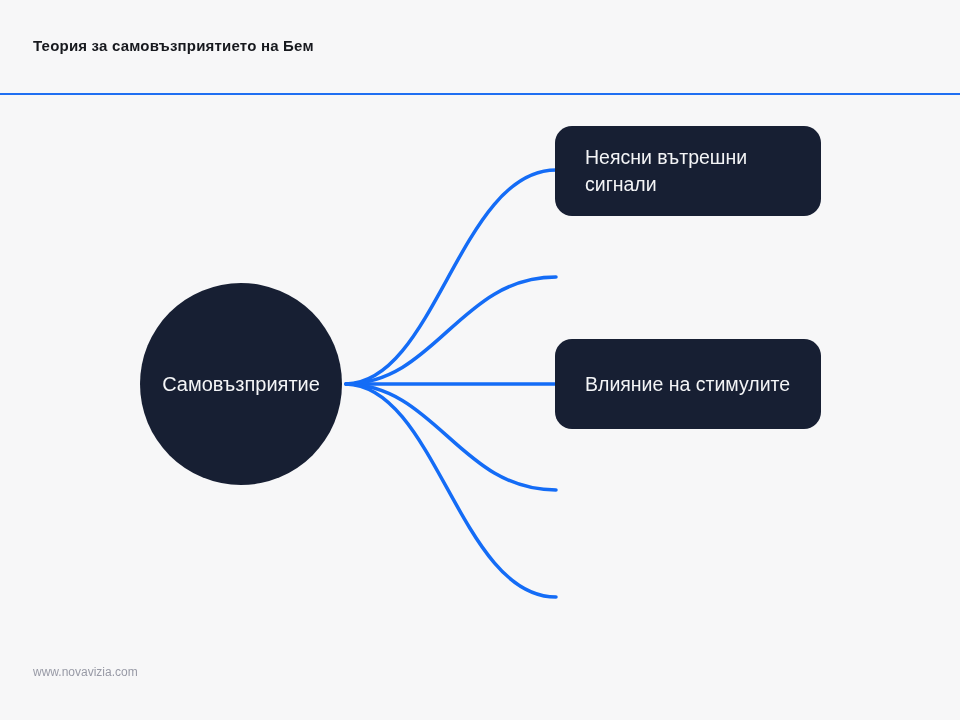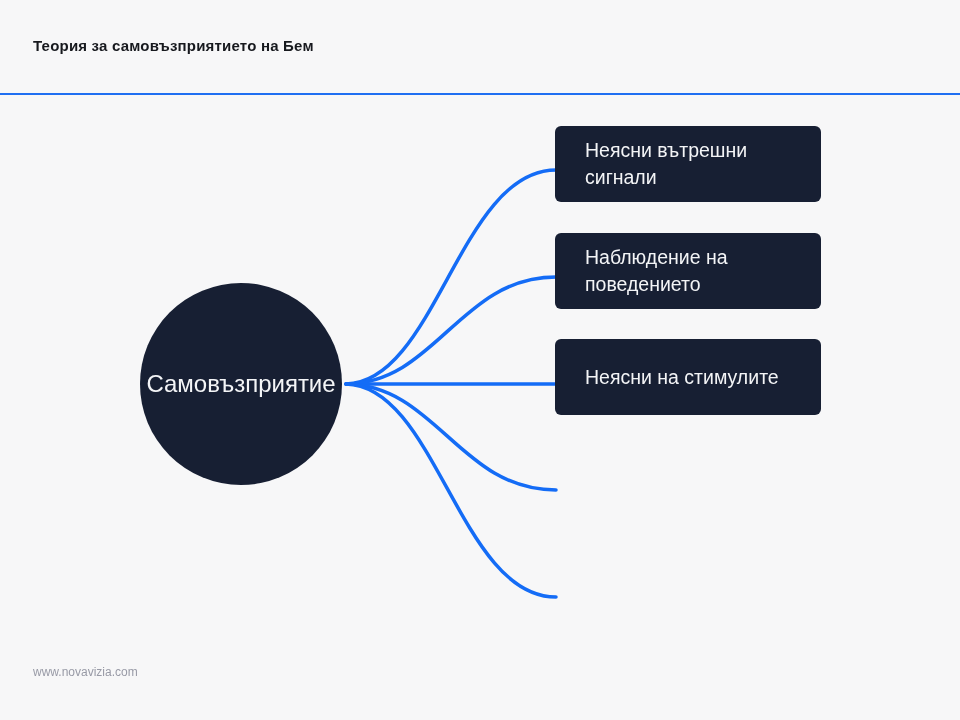"Неясни вътрешни сигнали" .node { border-radius: 6px -> 17px; height: 76px -> 90px }
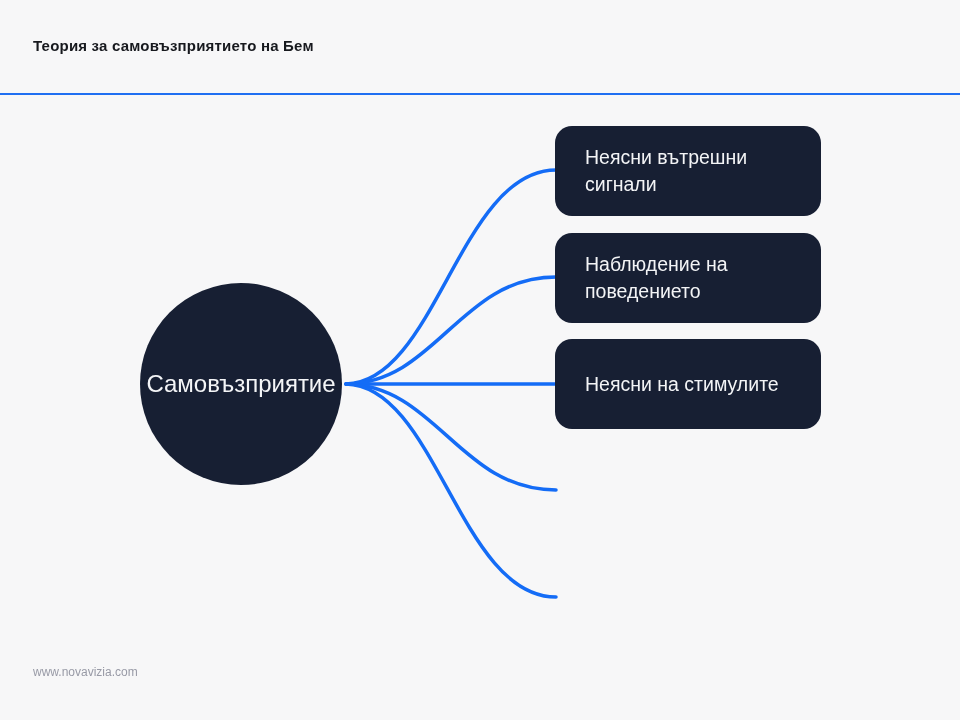"Наблюдение на поведението" div.node { html: <div> <span>Наблюдение на поведението</span> </div> -> none }
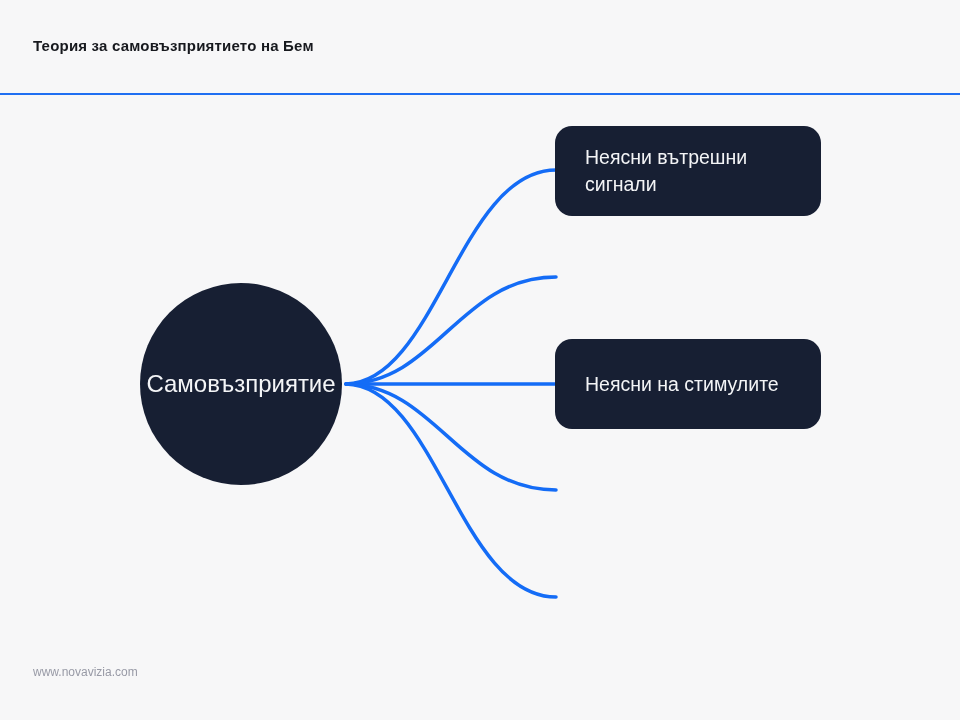"Самовъзприятие" .hub-label { font-size: 24px -> 20px }
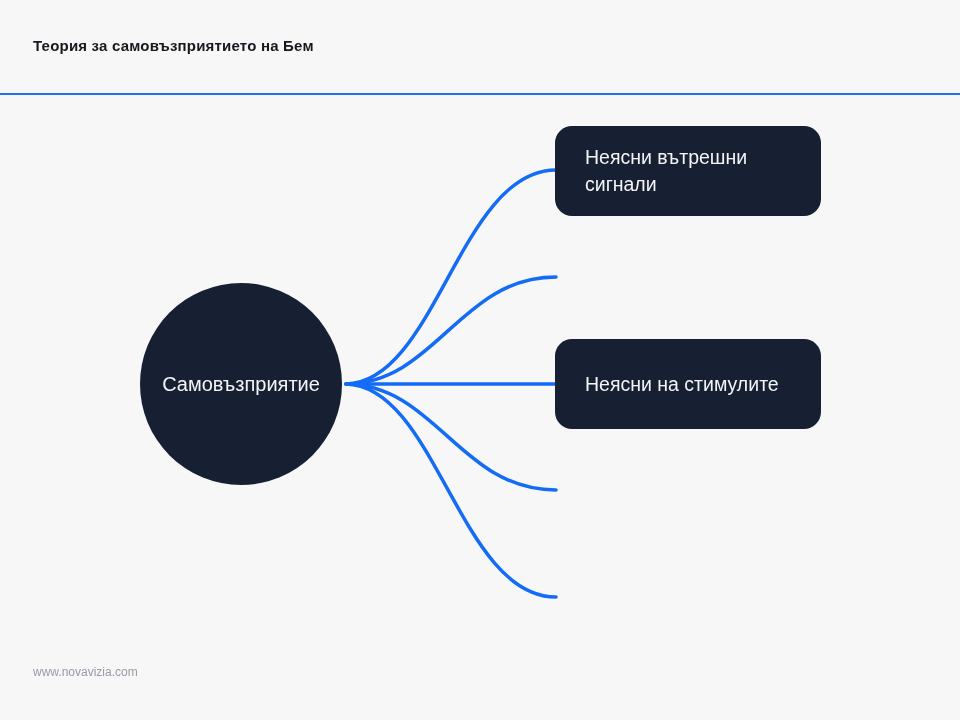"Неясни на стимулите" span.node-label { text: Неясни -> Влияние }
